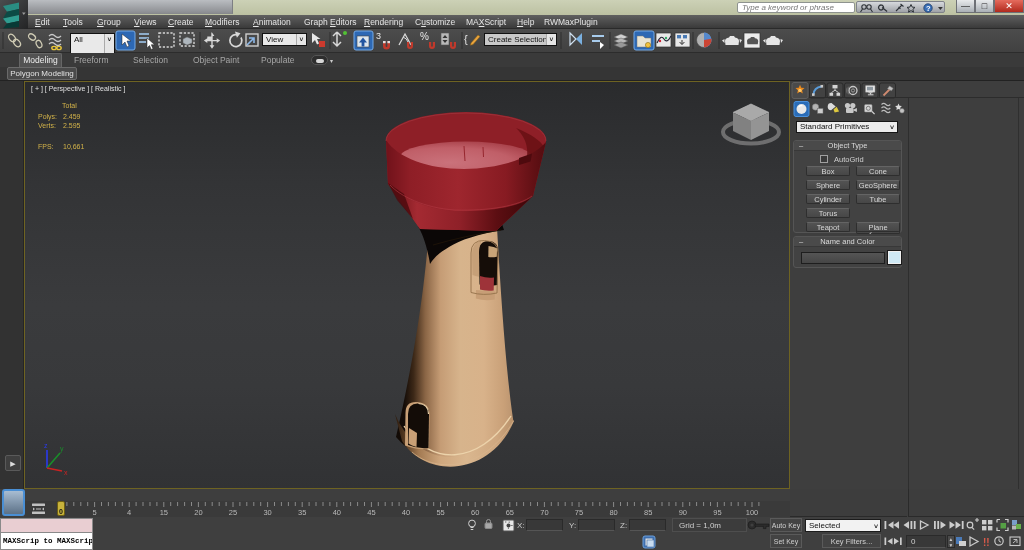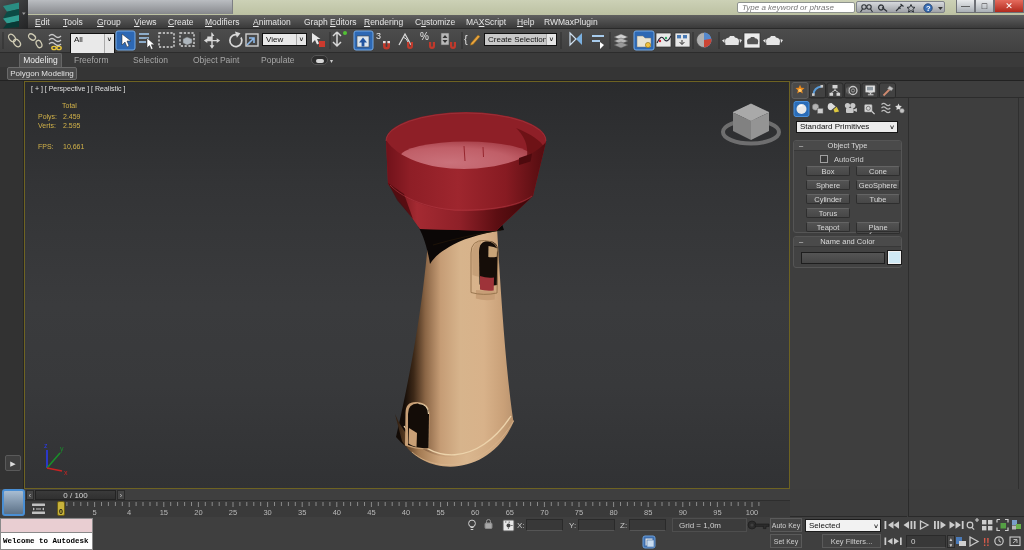"0 / 100" div.abs { html: <div> <div>‹</div> <div>0 / 100</div> <div>›</div> </div> -> none }
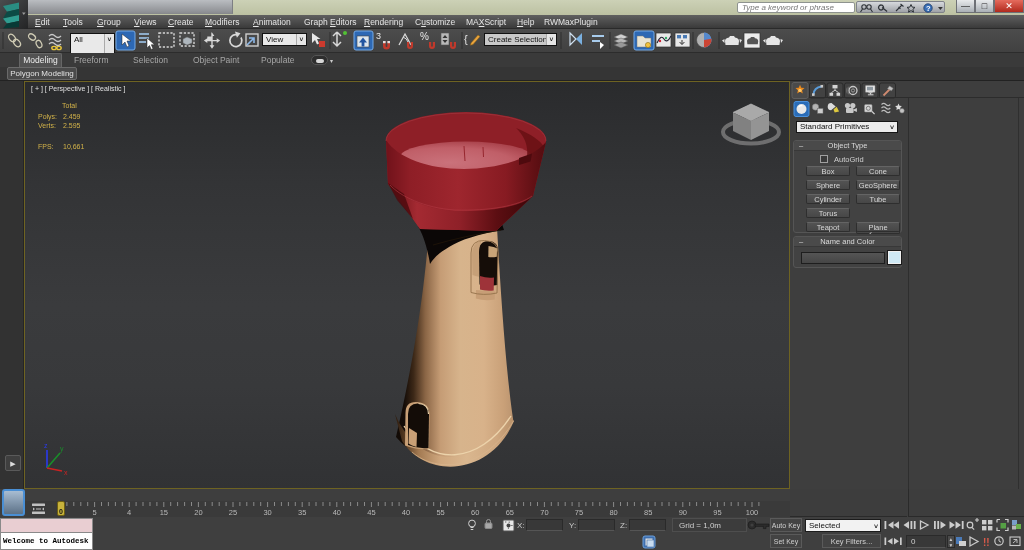"Welcome to Autodesk" div.abs { text: Welcome to Autodesk -> MAXScrip to MAXScrip }
